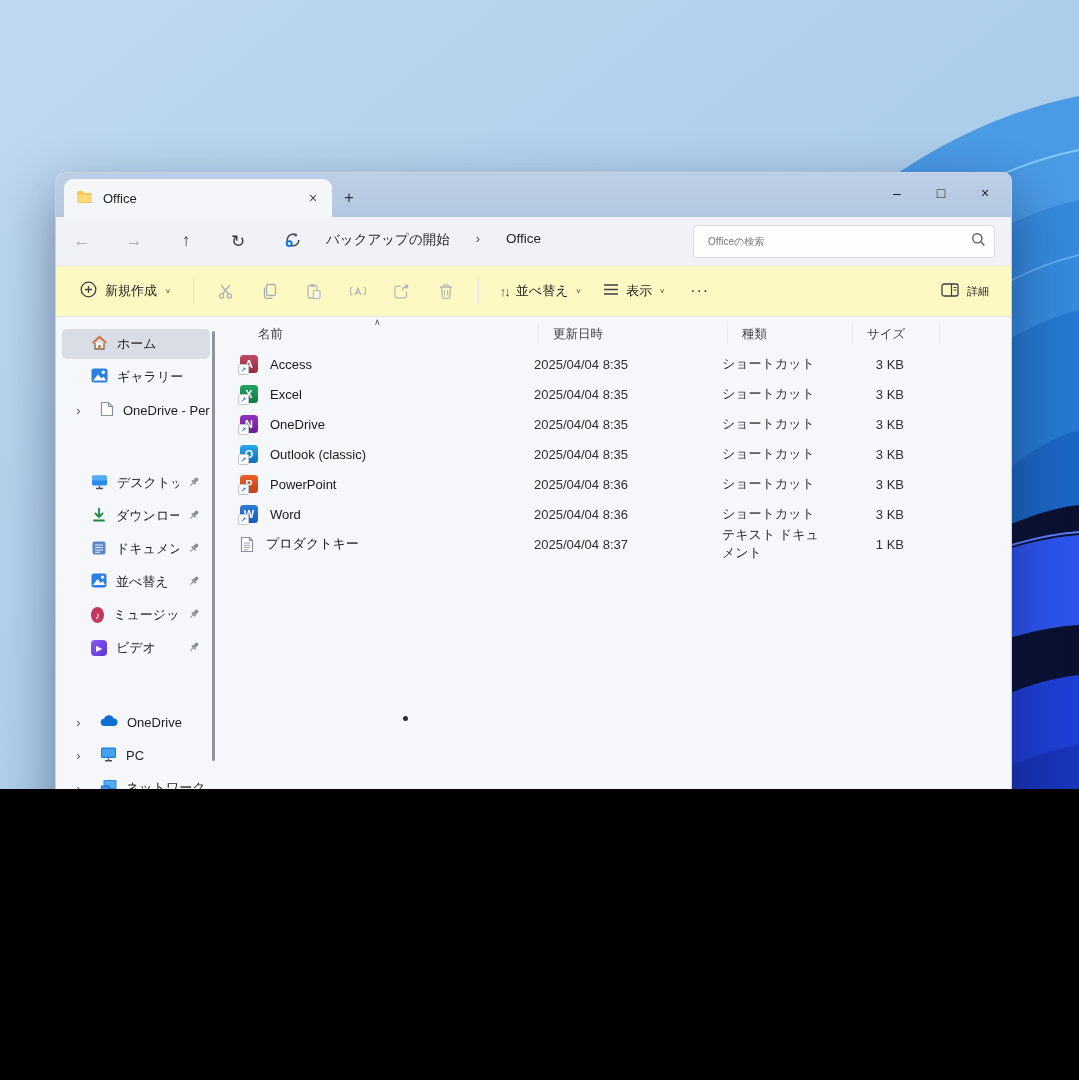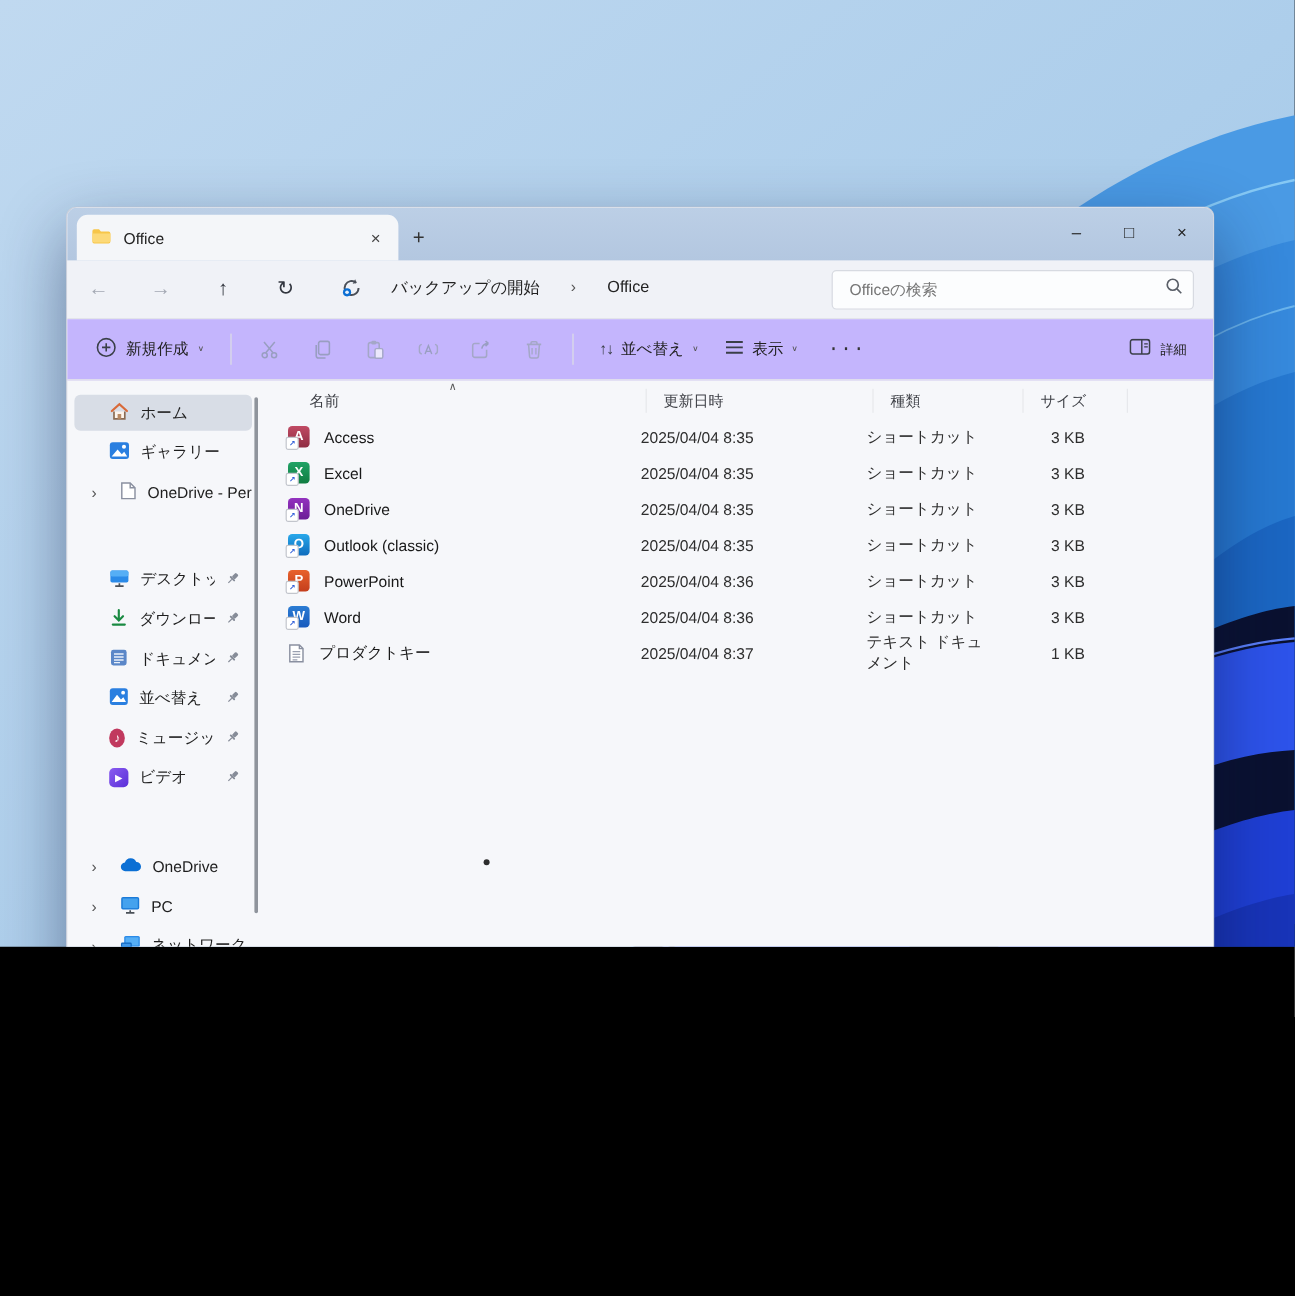"Officeの検索" .searchbox input { font-size: 13px -> 10px }
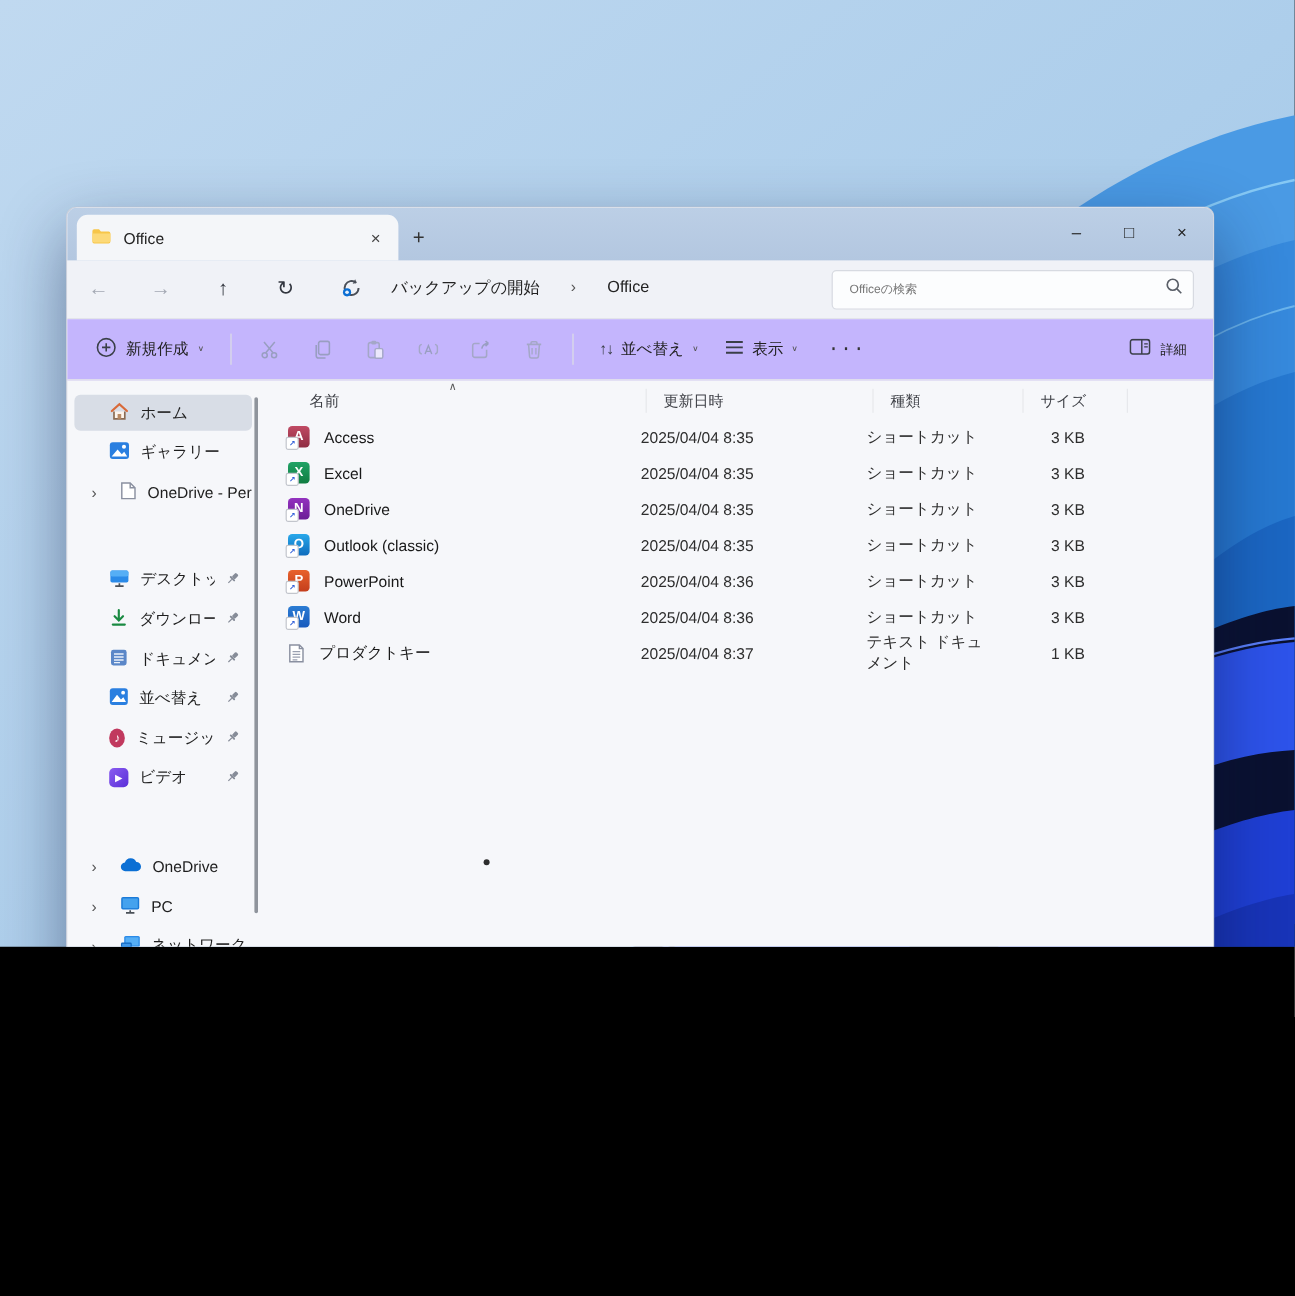"新規作成" .toolbar { background: #c4b5fd -> #fef9c3; font-family: Liberation Mono, monospace -> none }
